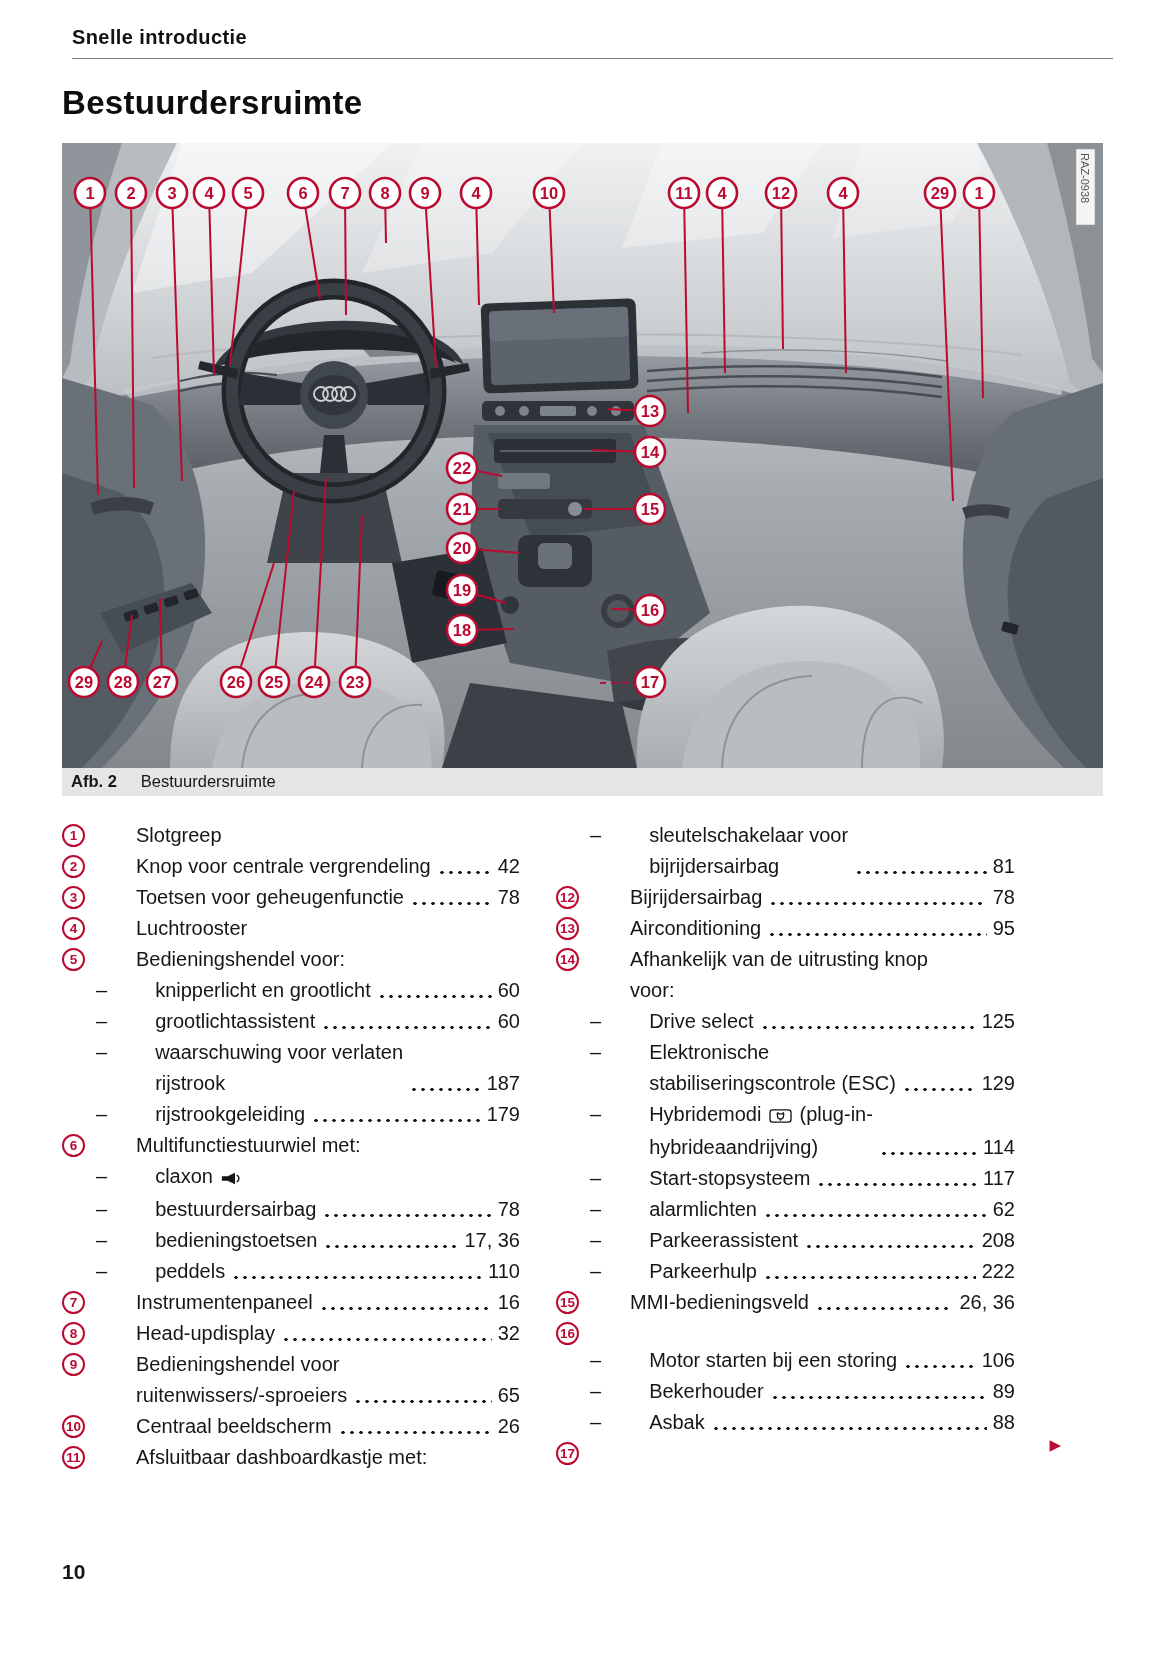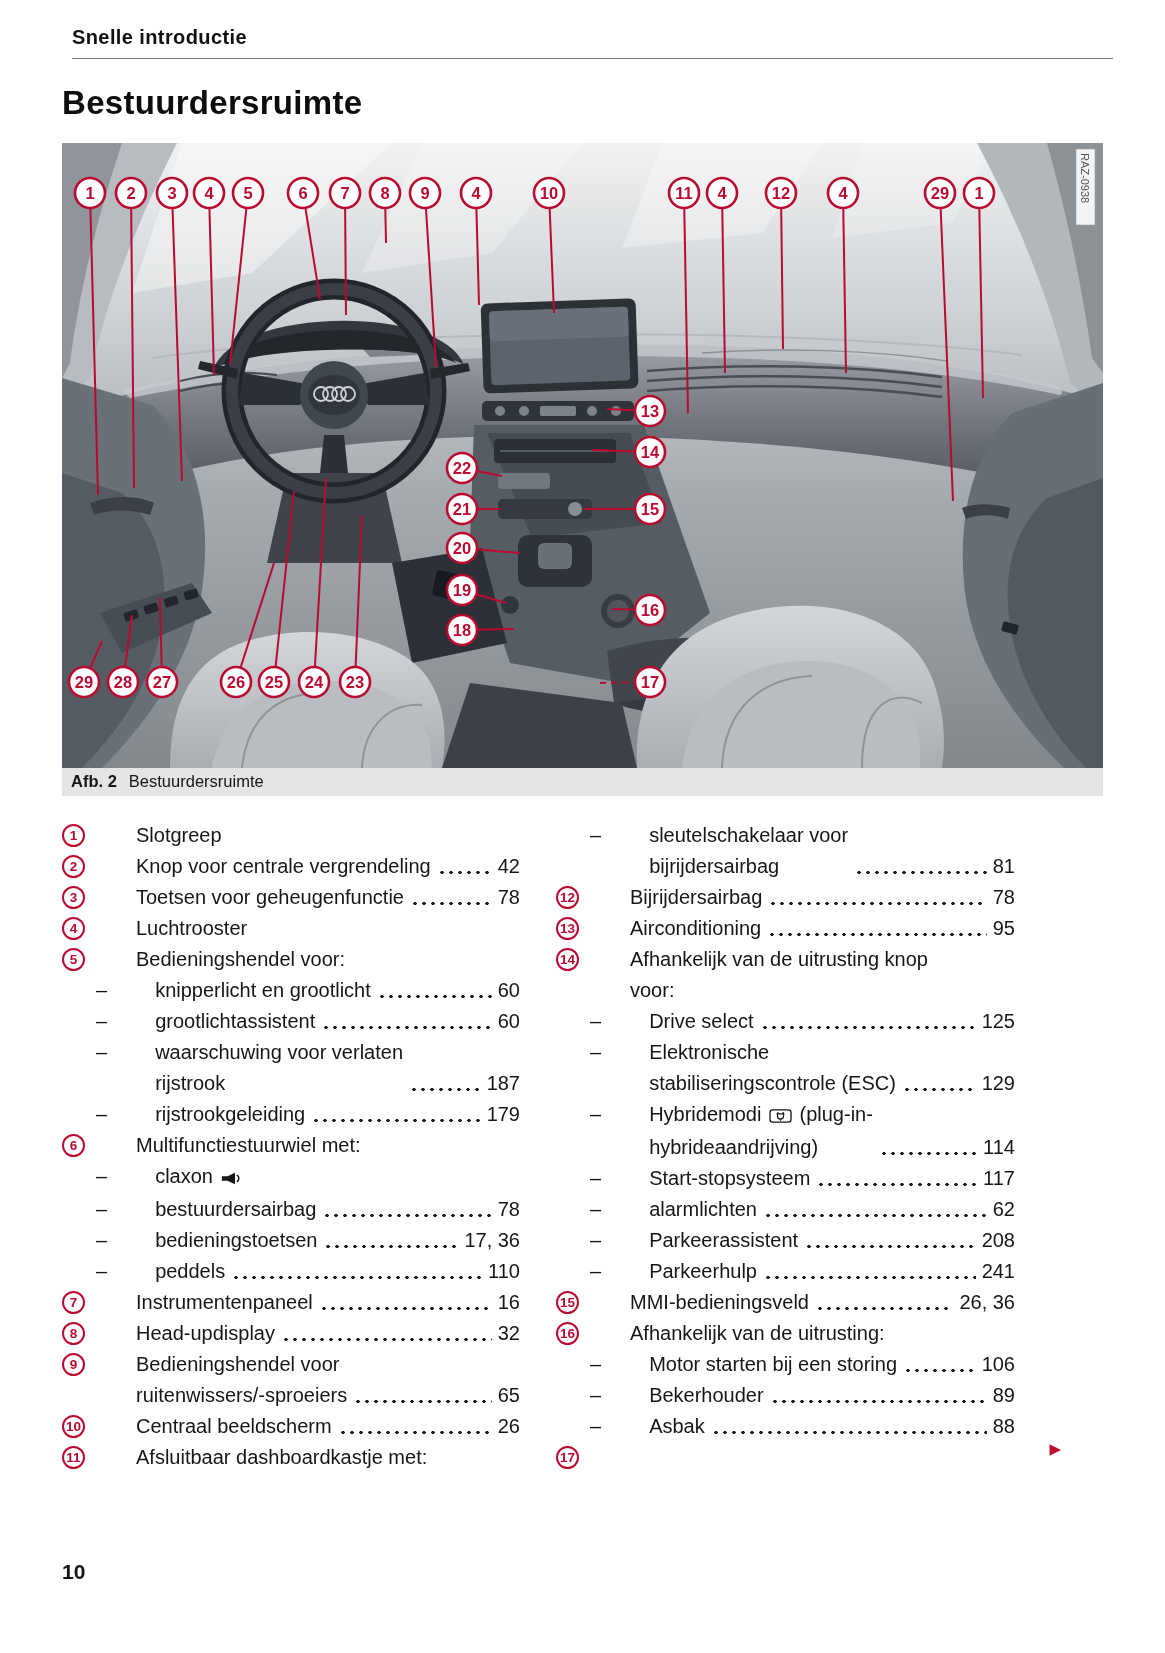"Afb. 2" .figure-caption { gap: 12px -> 24px }
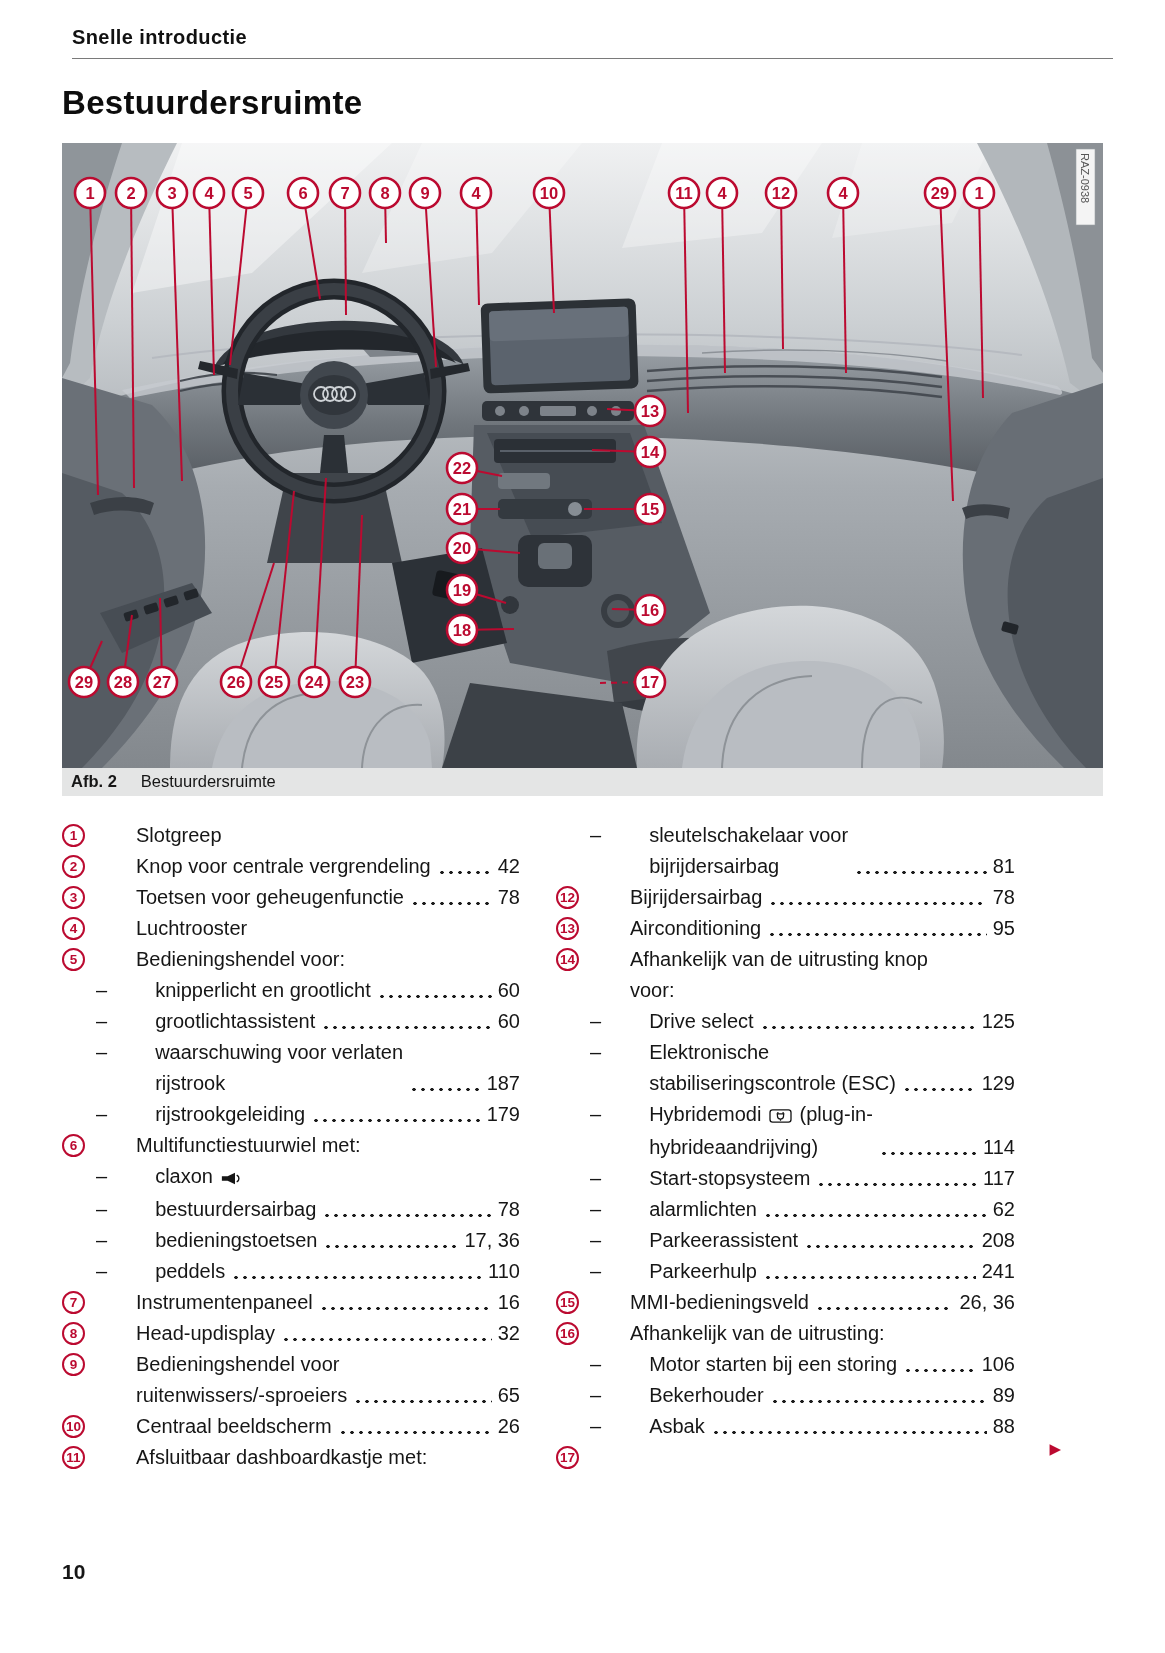"241" span.pg { text: 241 -> 222 }
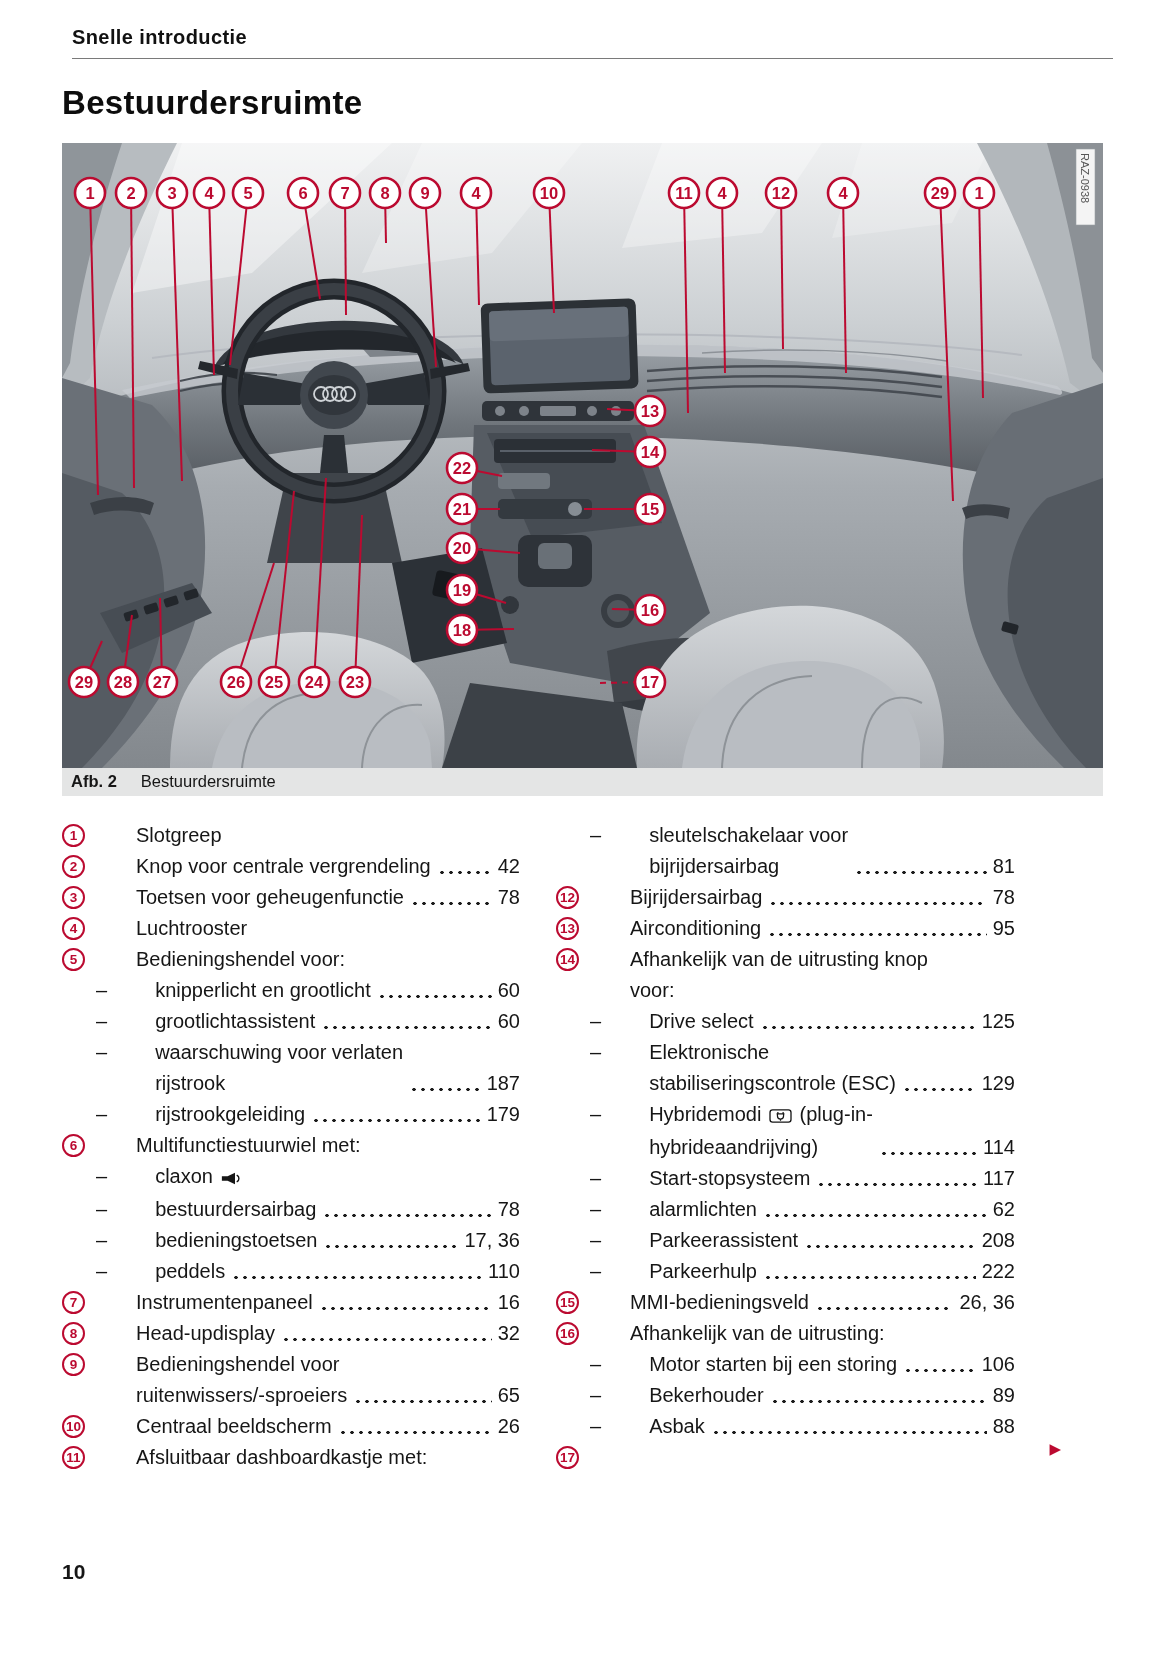"Afhankelijk van de uitrusting:" span.lbl { html: <span>Afhankelijk van de uitrusting:</span> -> none }
